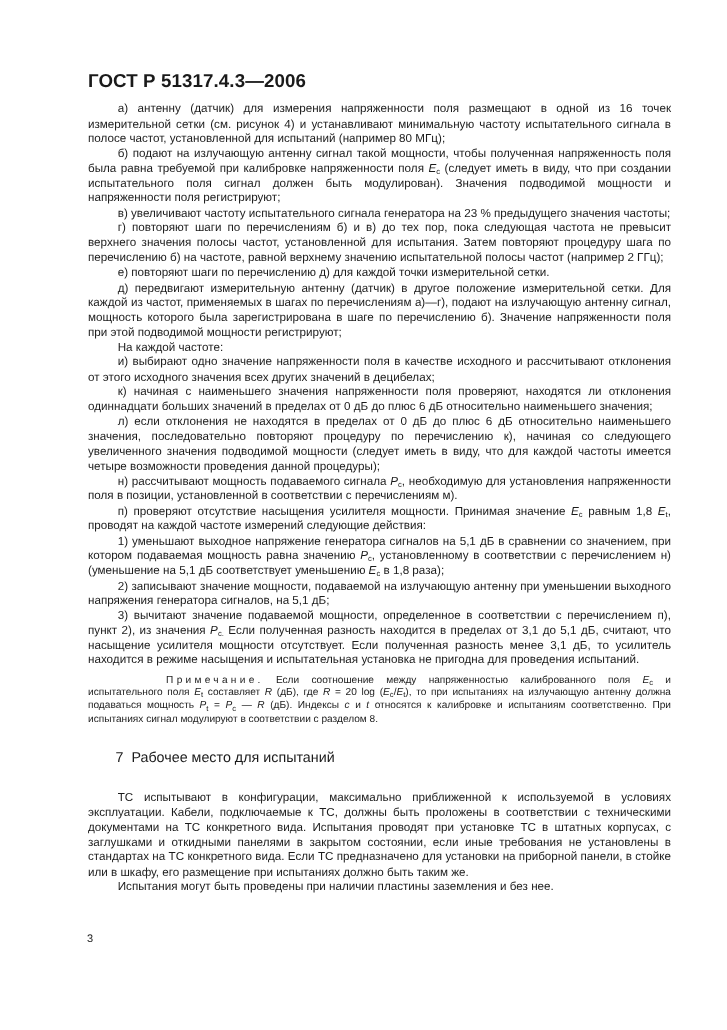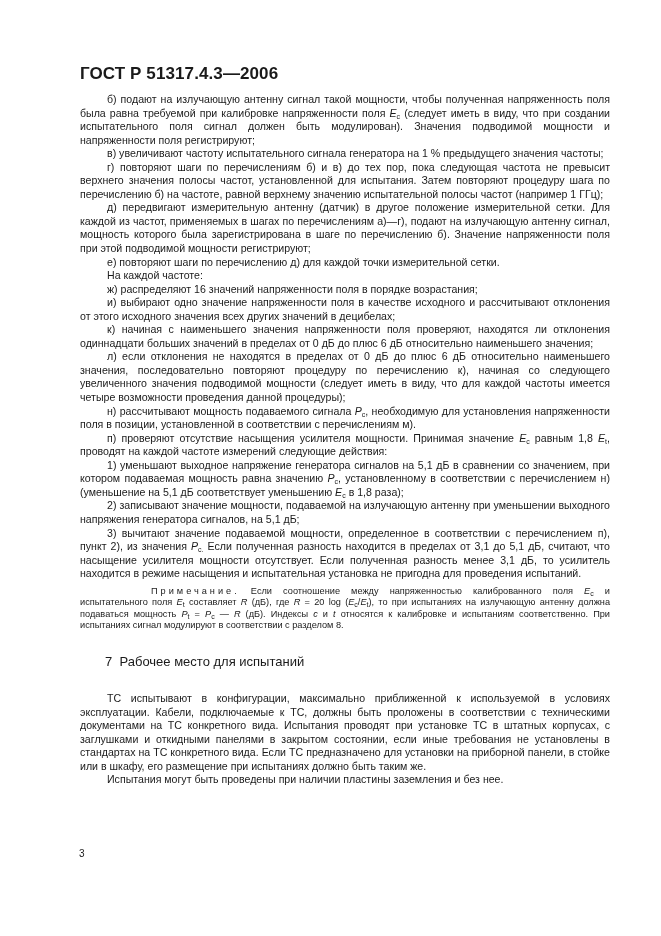"а) антенну (датчик) для измерения" p { html: none -> <p>а) антенну (датчик) для измерения напряженности поля размещают в одной из 16 точек измерительной сетки (см. рисунок 4) и устанавливают минимальную частоту испытательного сигнала в полосе частот, установленной для испытаний (например 80 МГц);</p> }
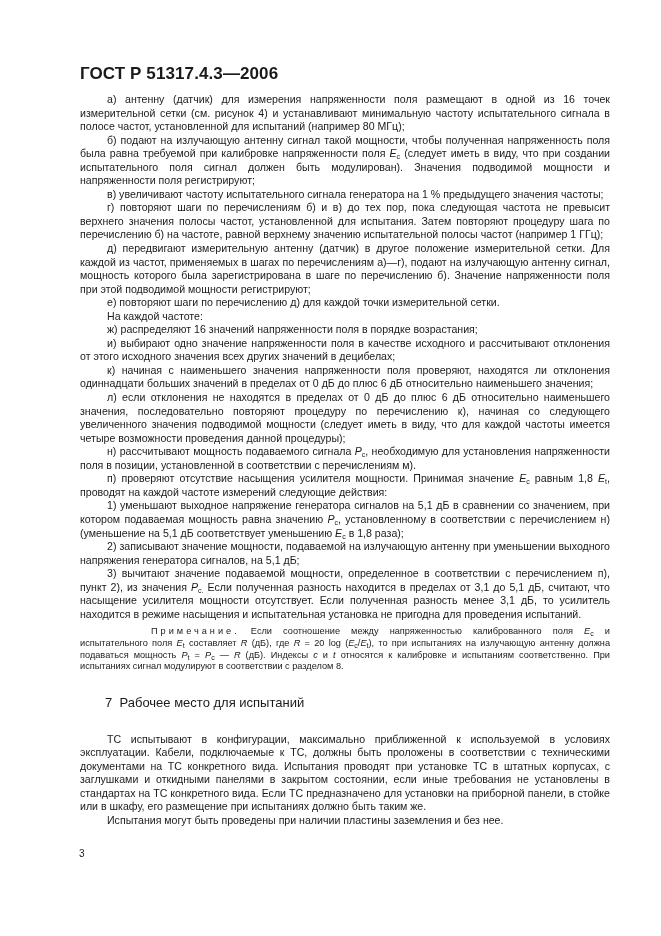"в) увеличивают частоту испытательного" p { text: 1 -> 23 }
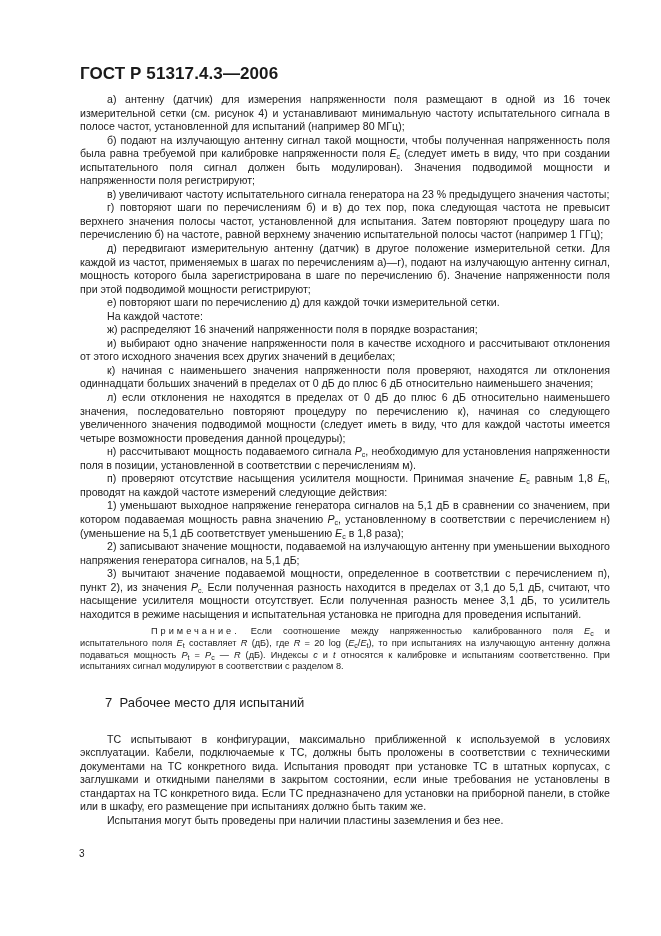"г) повторяют шаги по перечислениям" p { text: 1 -> 2 }
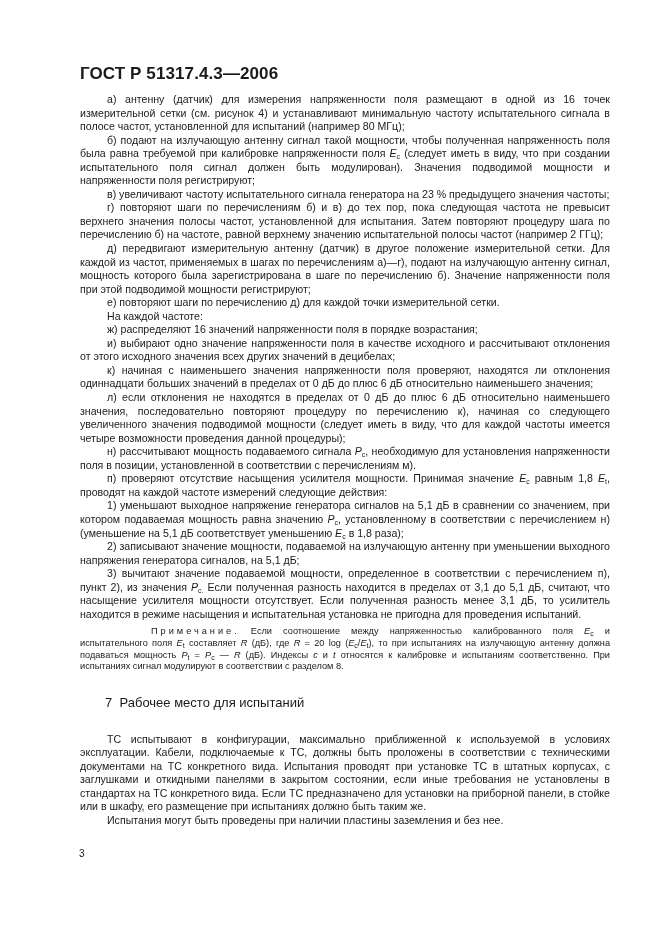"д) передвигают измерительную антенну" p { order: before "е) повторяют шаги по перечислению" -> after "е) повторяют шаги по перечислению" }
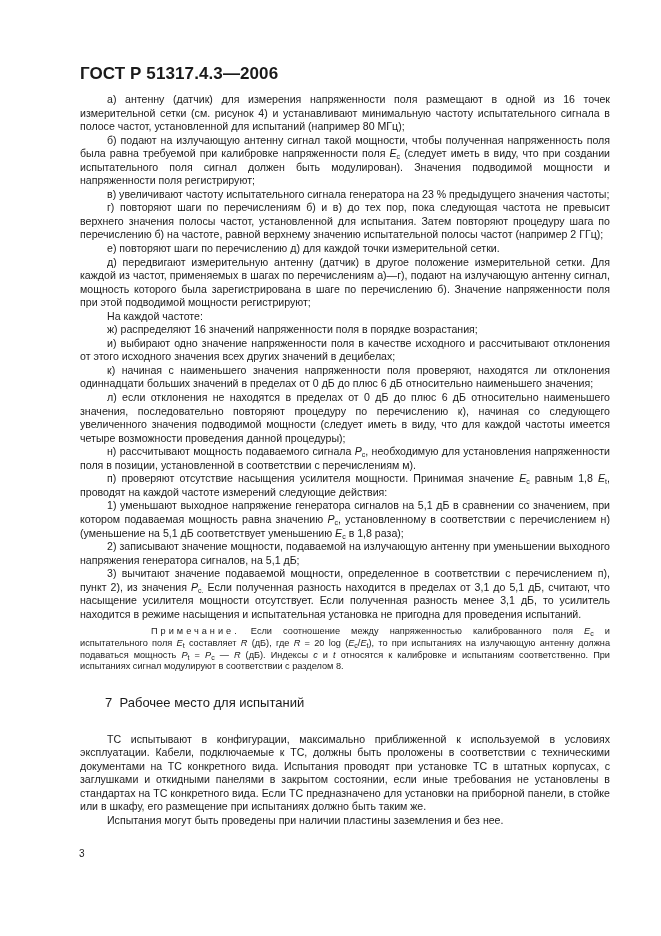"ж) распределяют 16 значений" p { html: <p>ж) распределяют 16 значений напряженности поля в порядке возрастания;</p> -> none }
